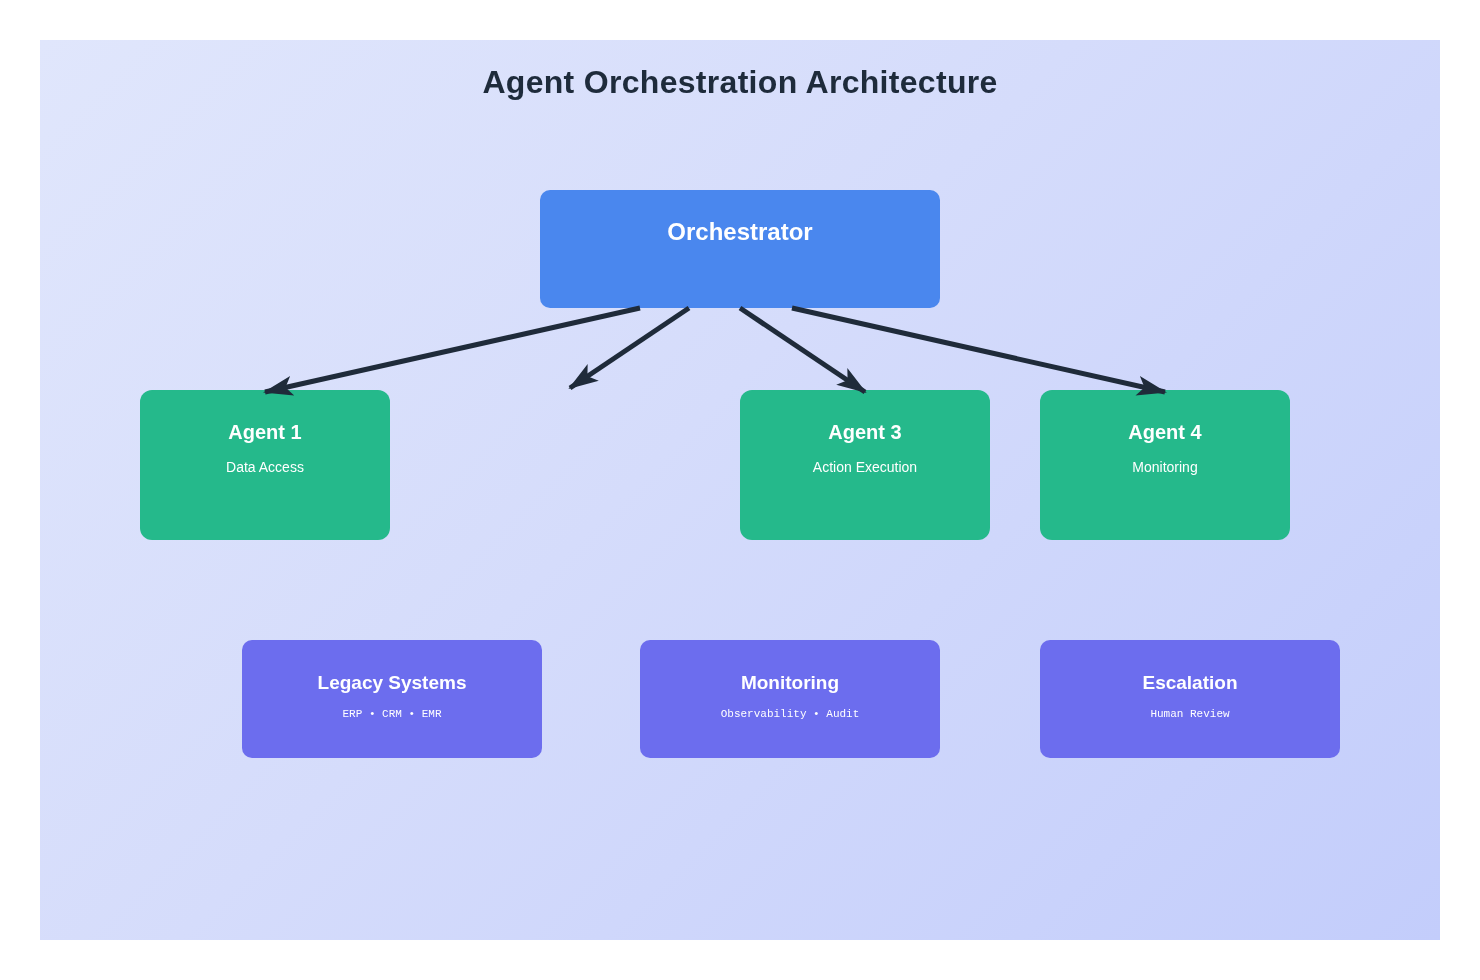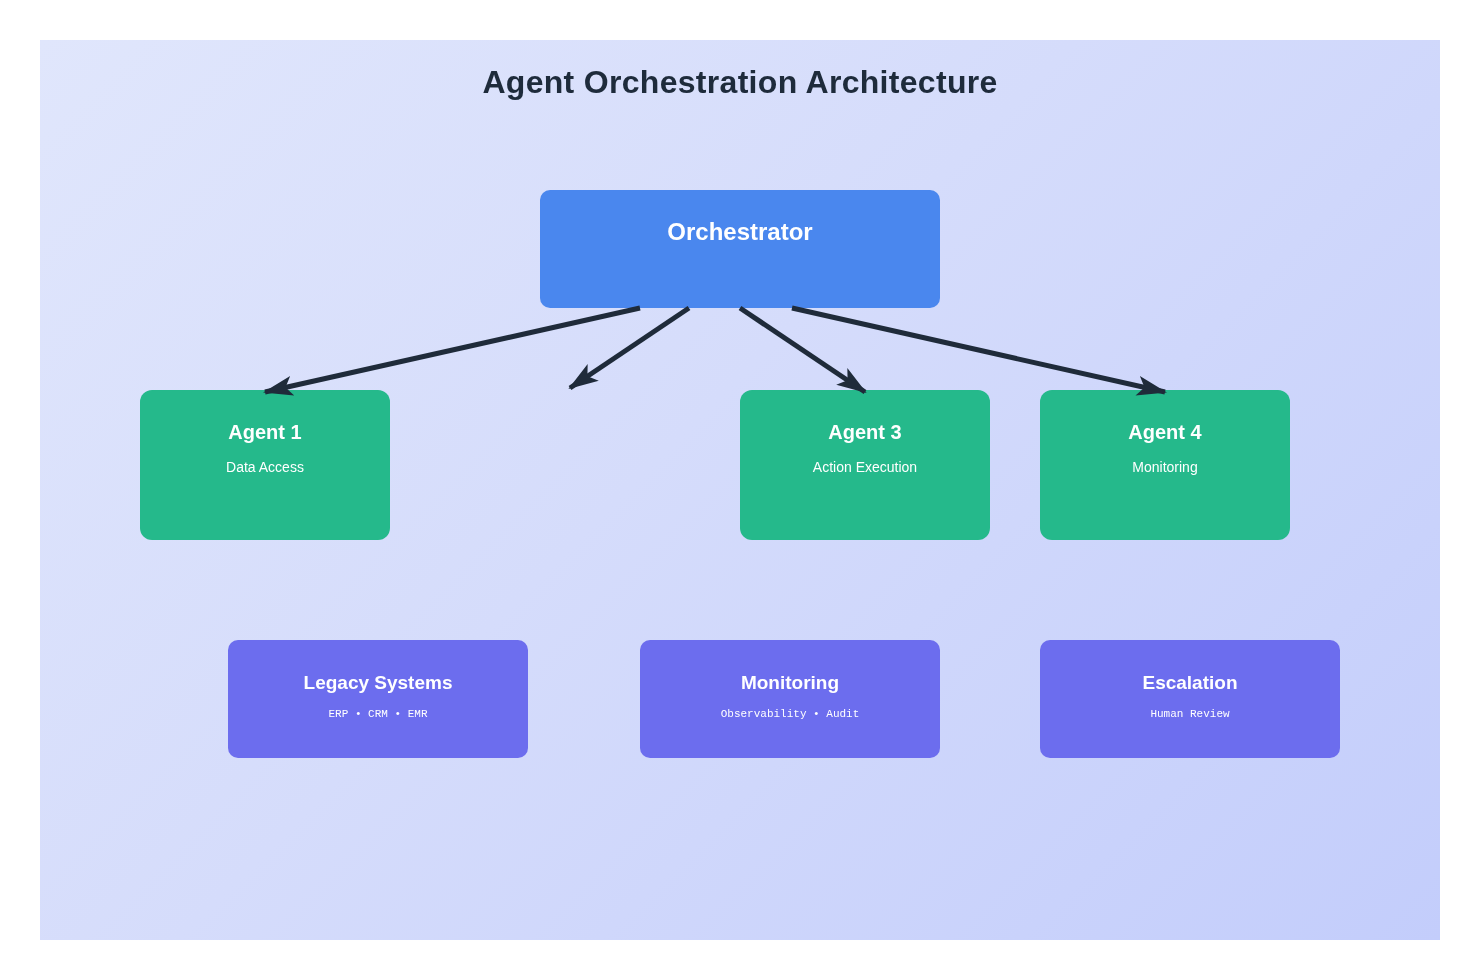"Legacy Systems" .integration-1 { left: 188px -> 202px }
